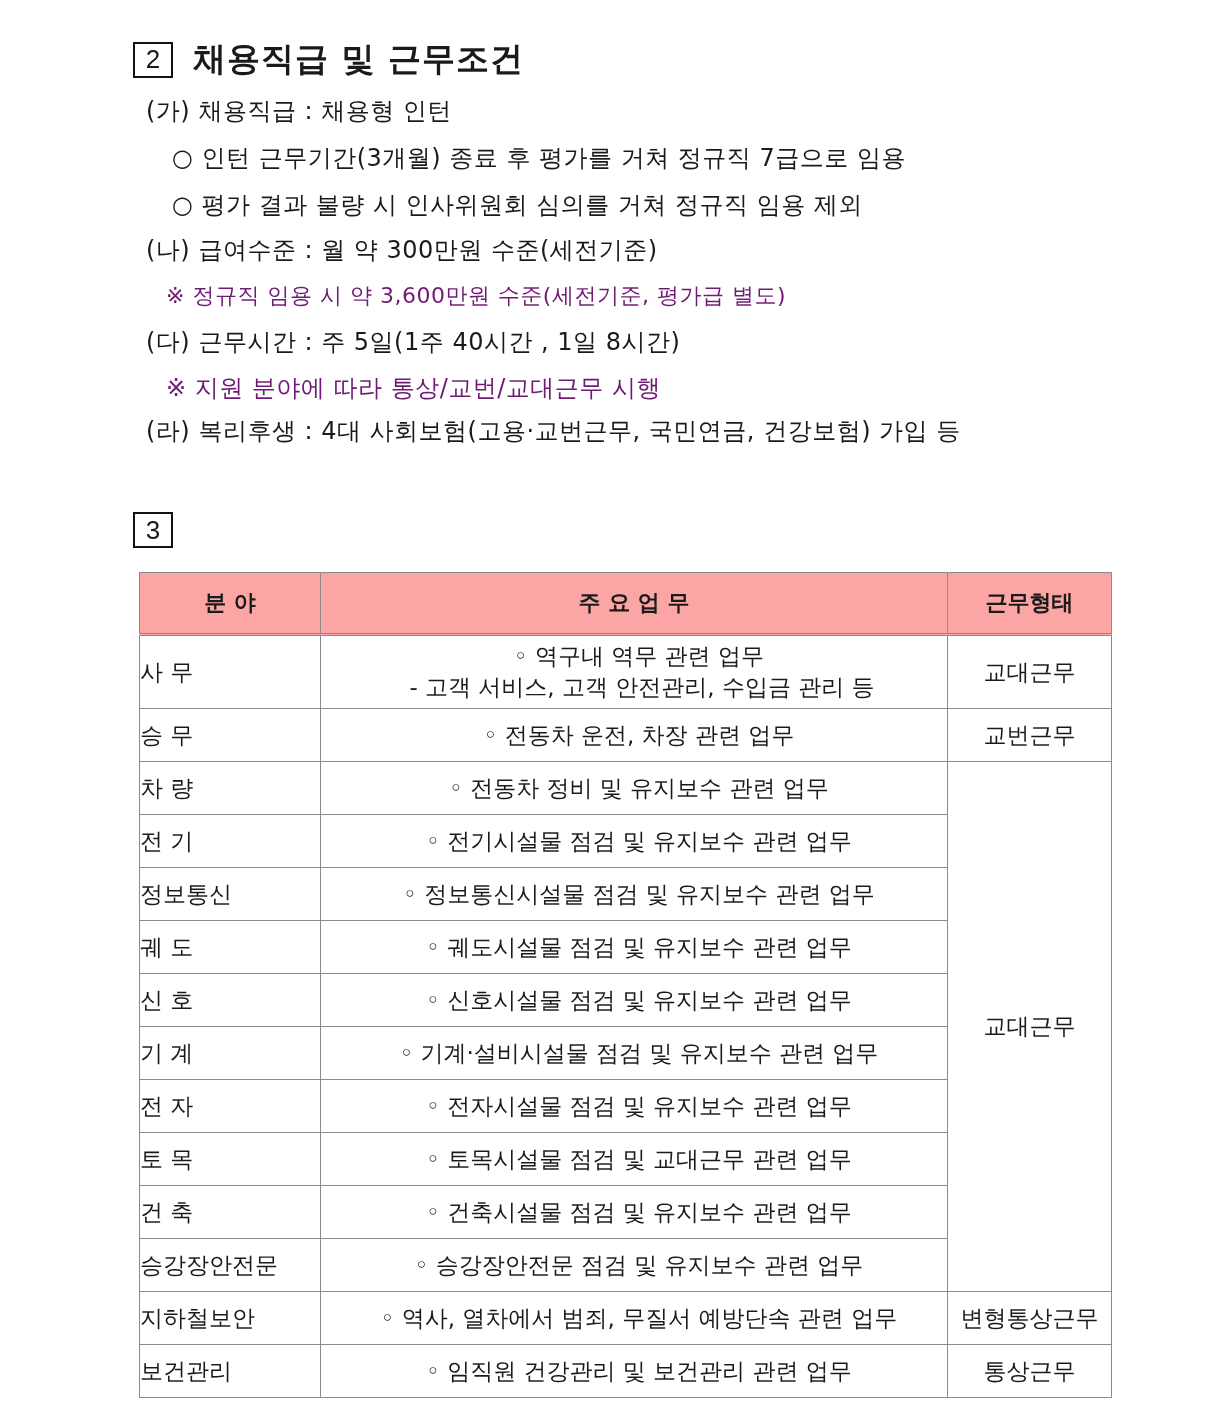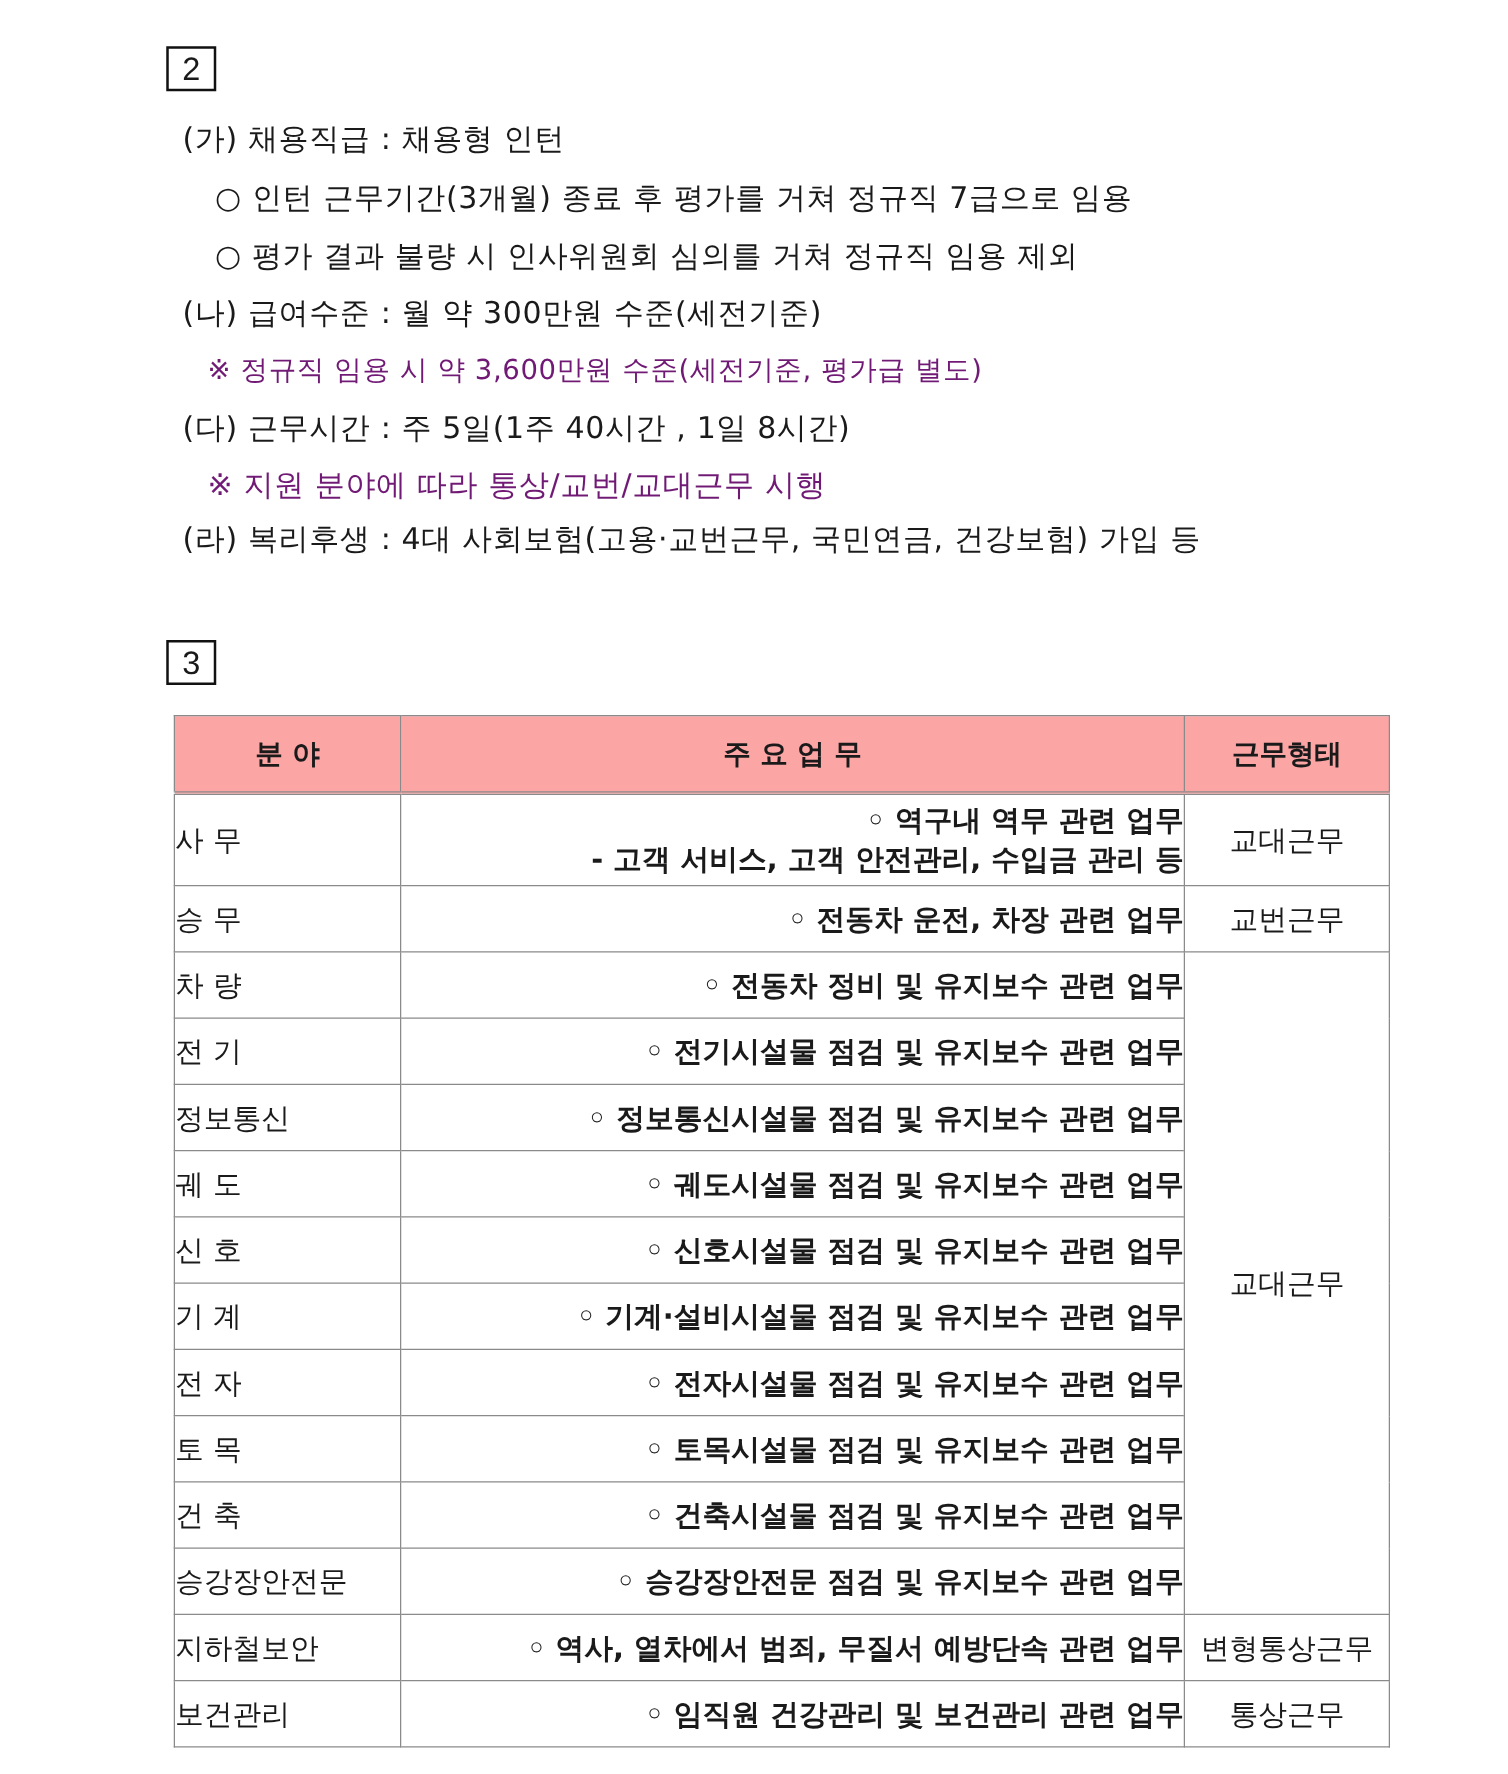"채용직급 및 근무조건" div.sec-text { html: none -> <div>채용직급 및 근무조건</div> }
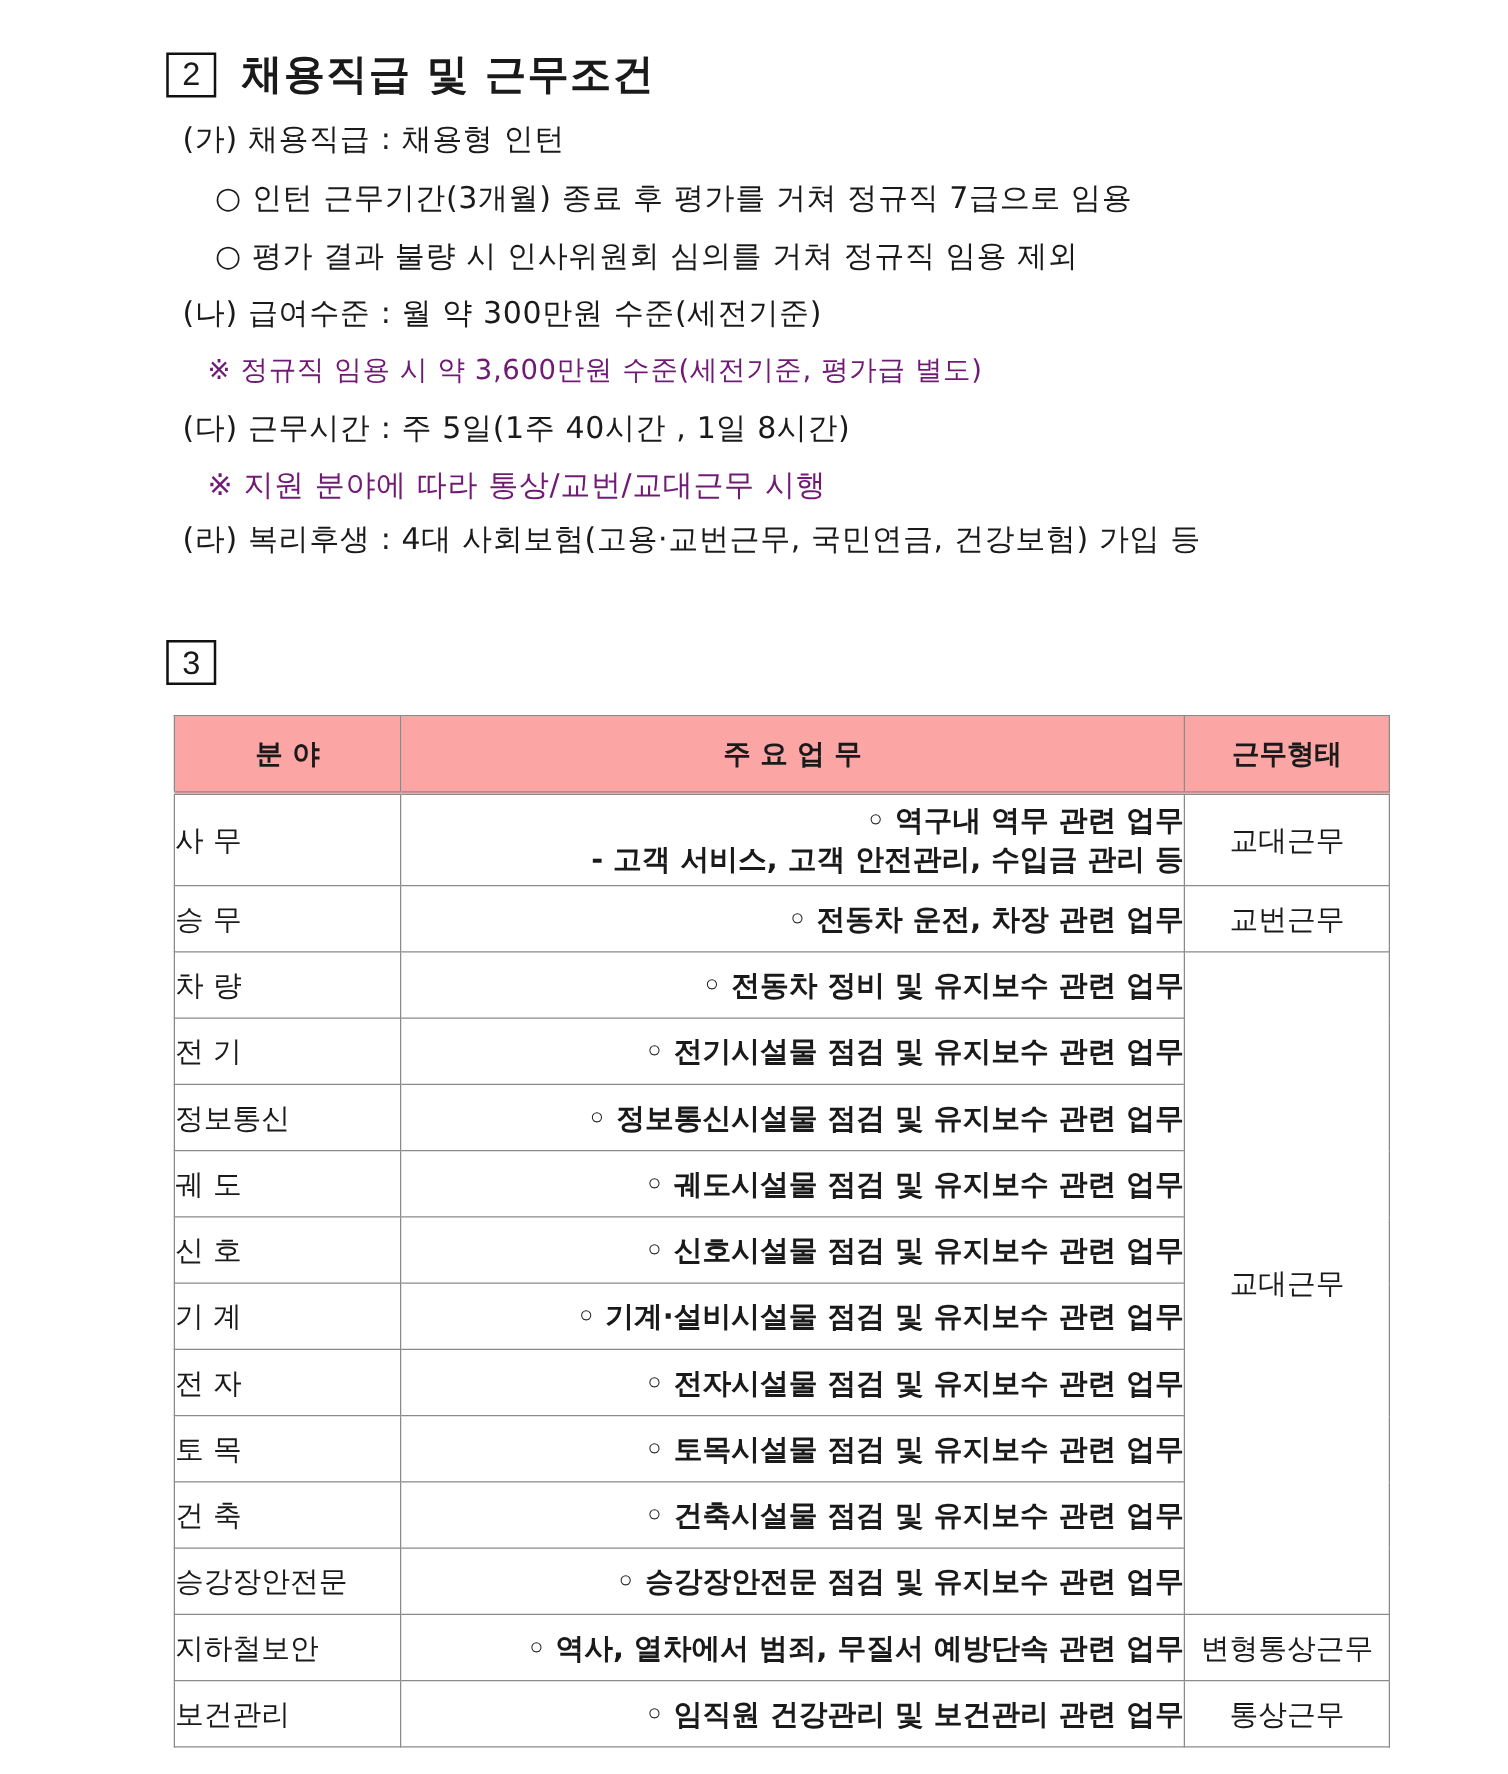"◦ 역구내 역무 관련 업무" table.t td.c2 { font-weight: bold -> none; text-align: right -> center }
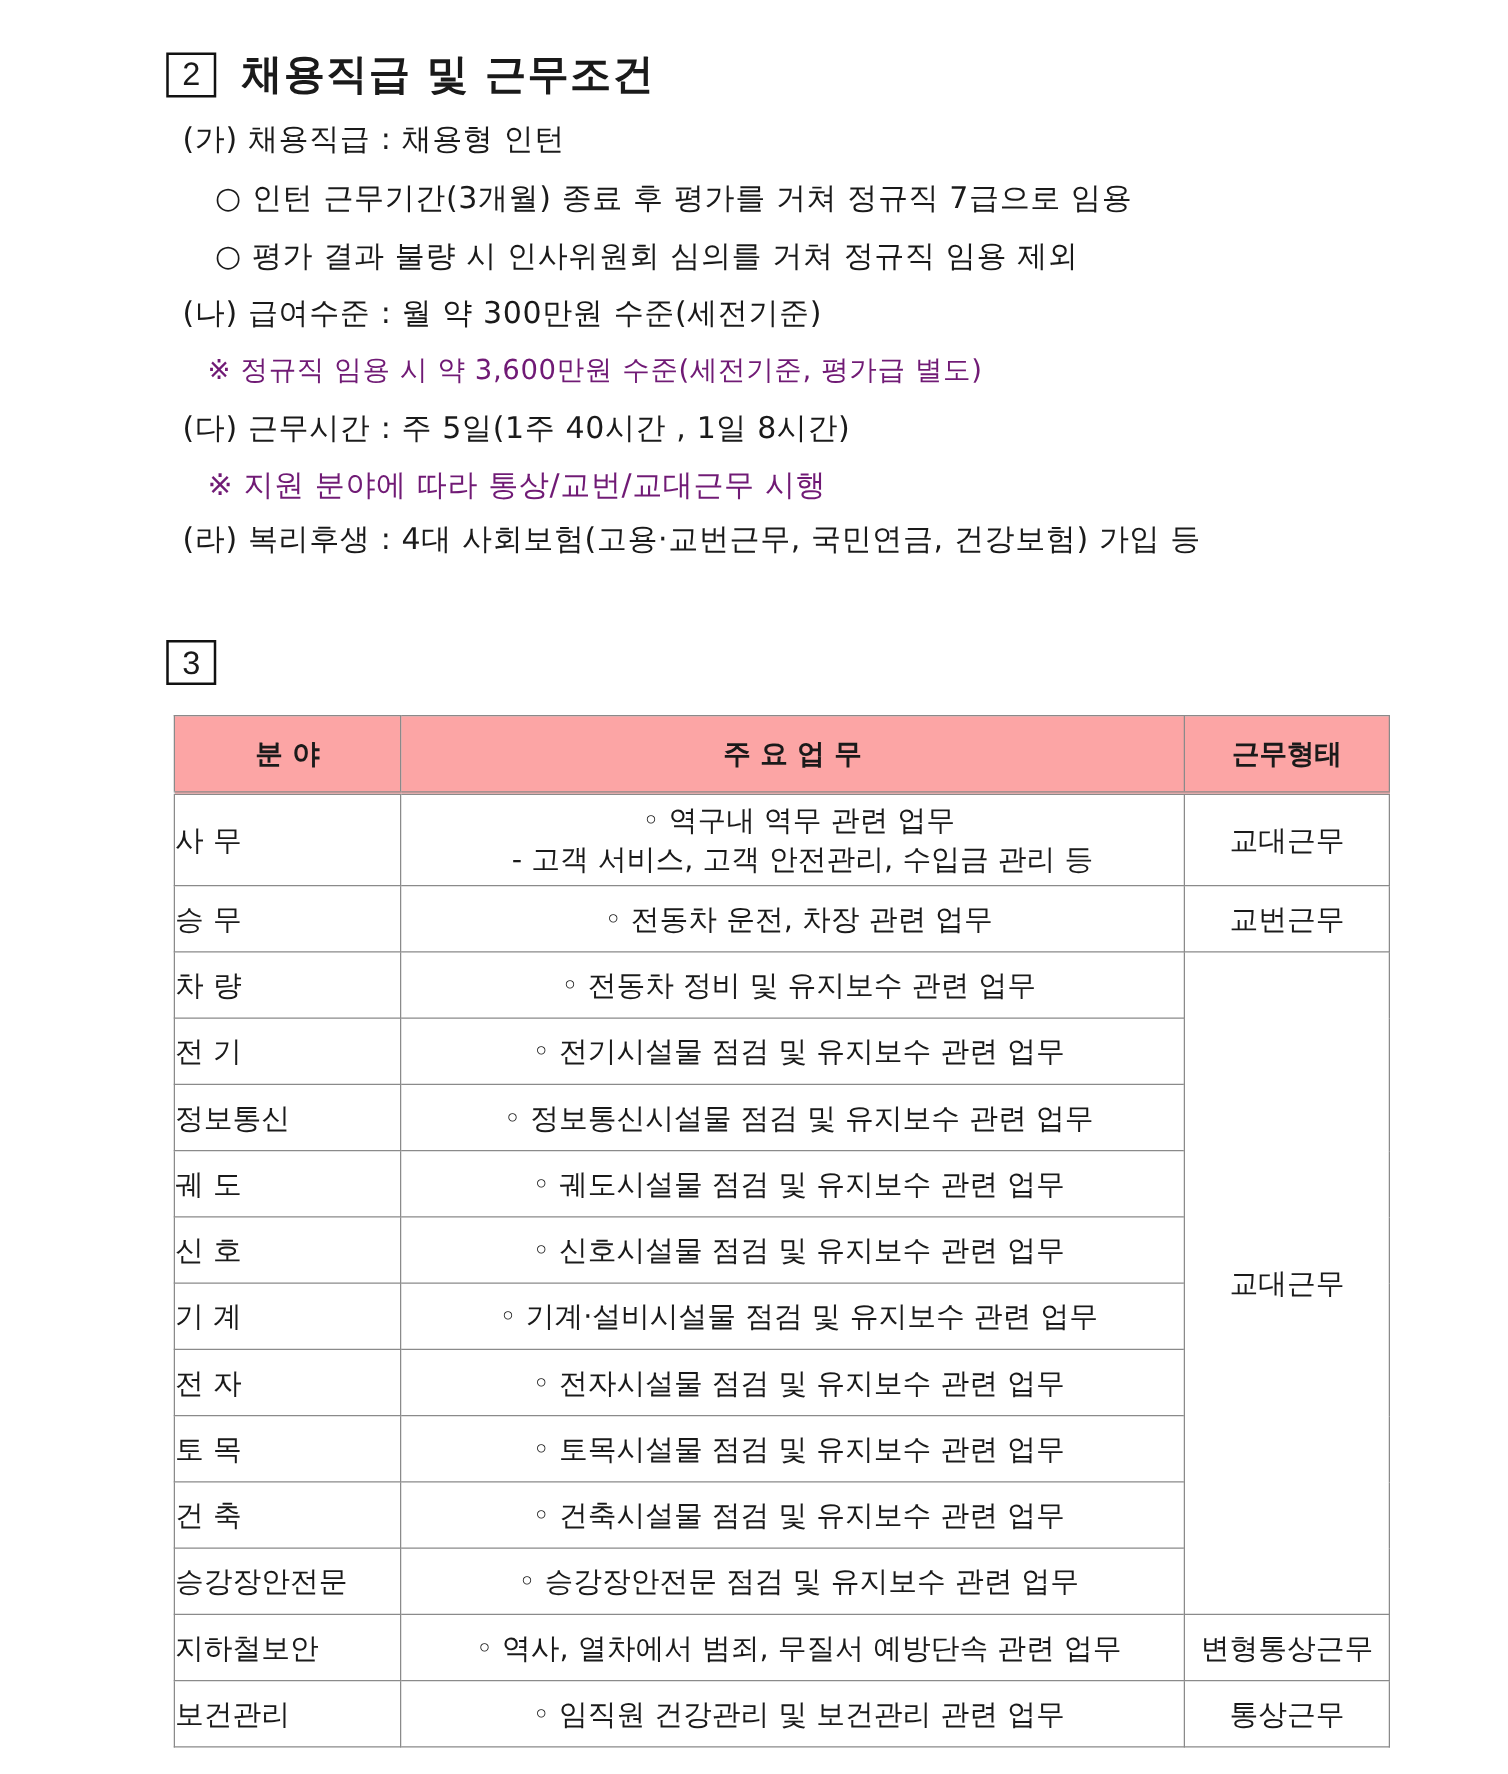"◦ 토목시설물 점검 및 유지보수" td.c2 { text: 유지보수 -> 교대근무 }
